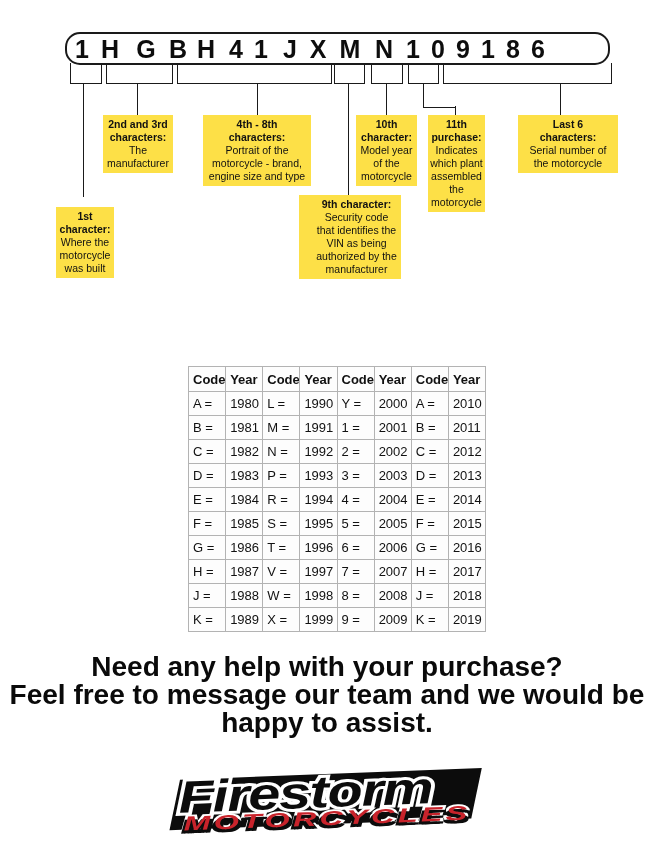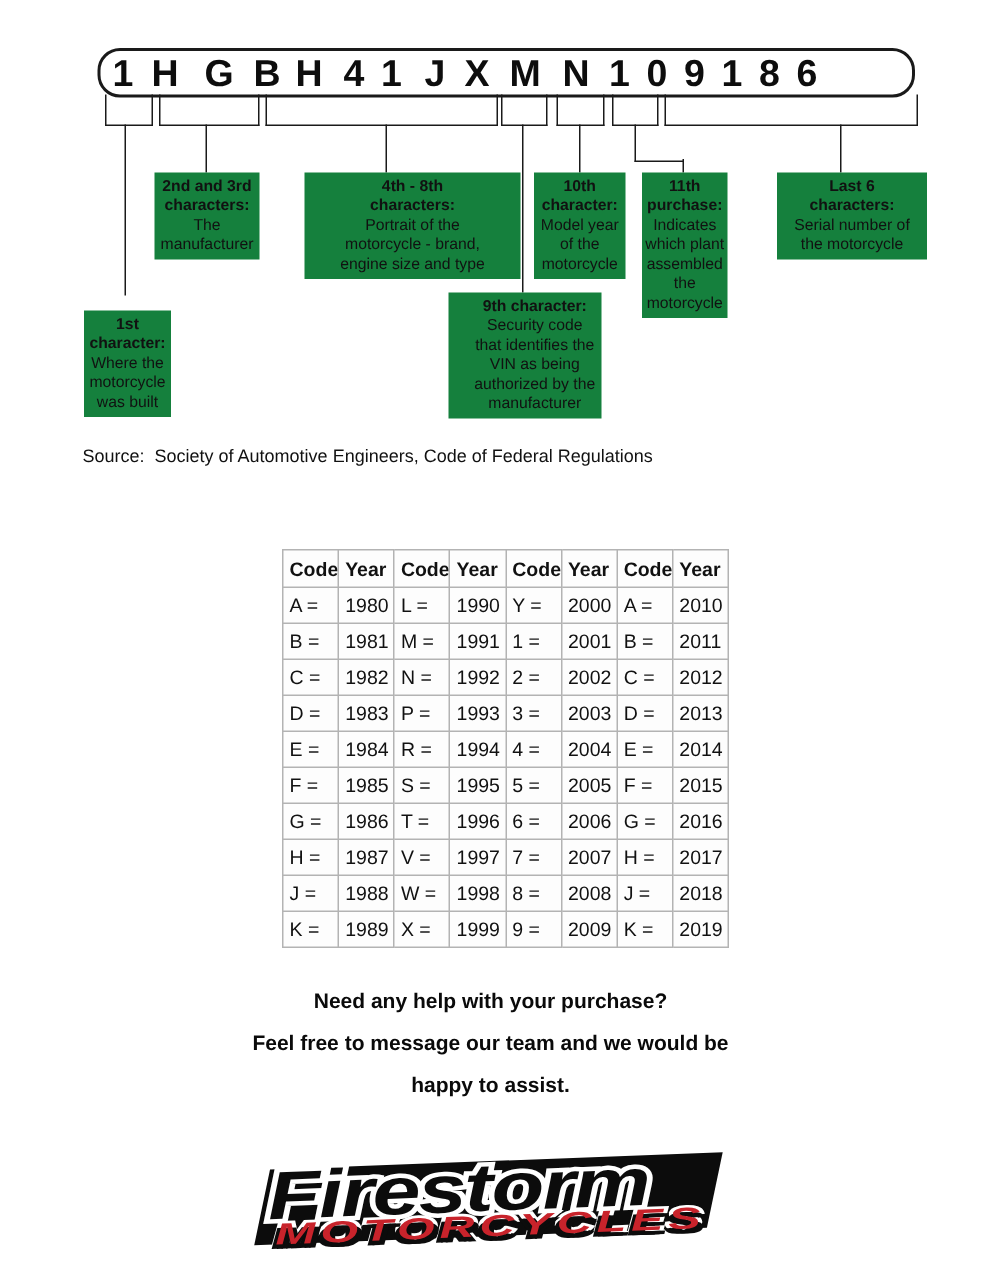"2nd and 3rd" .note-box { background: #15803d -> #fde047 }
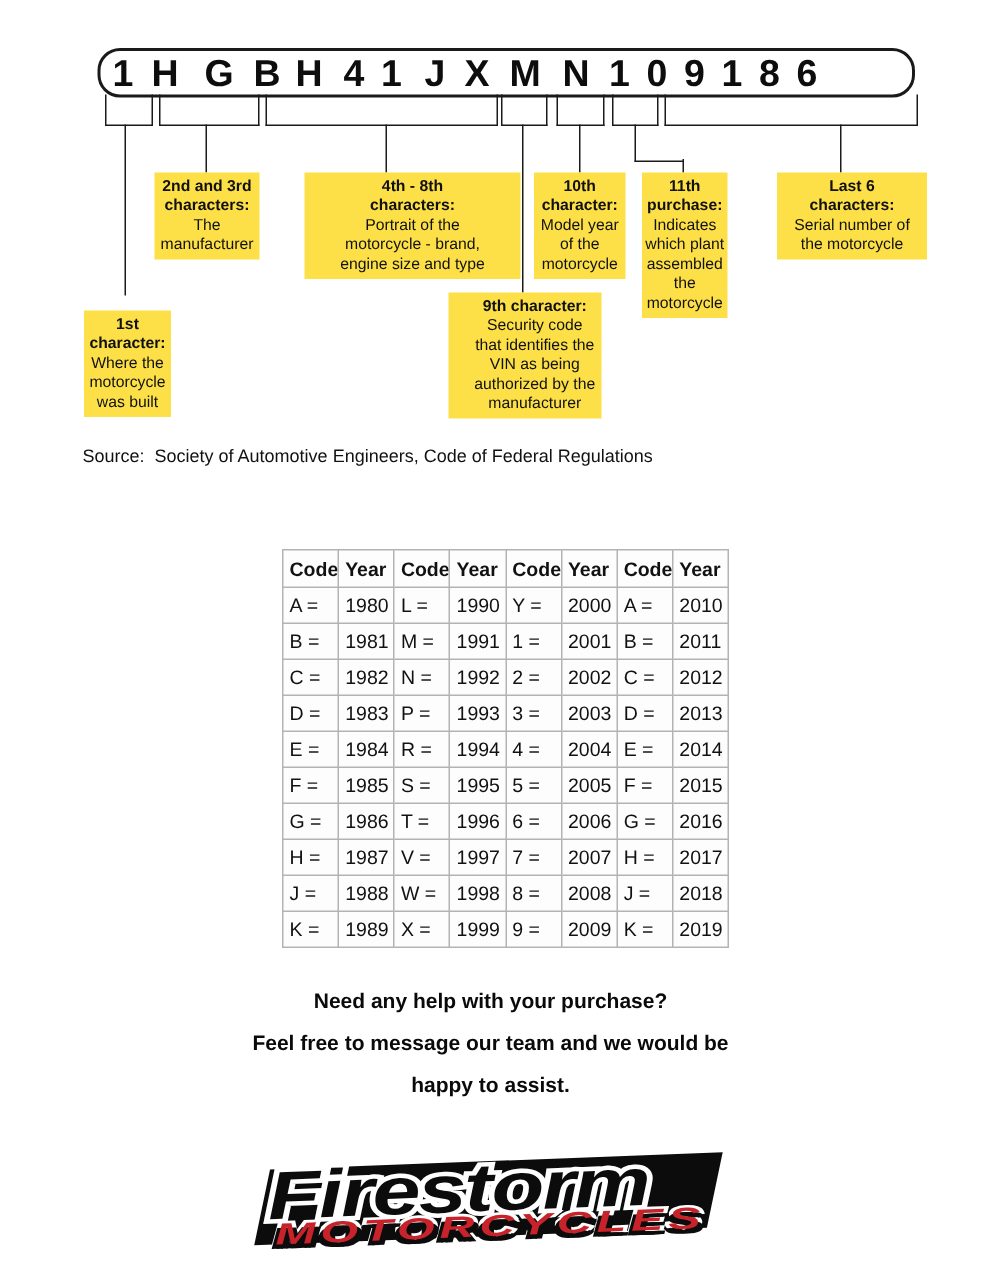"4th - 8th" div.note-box { width: 144px -> 108px }
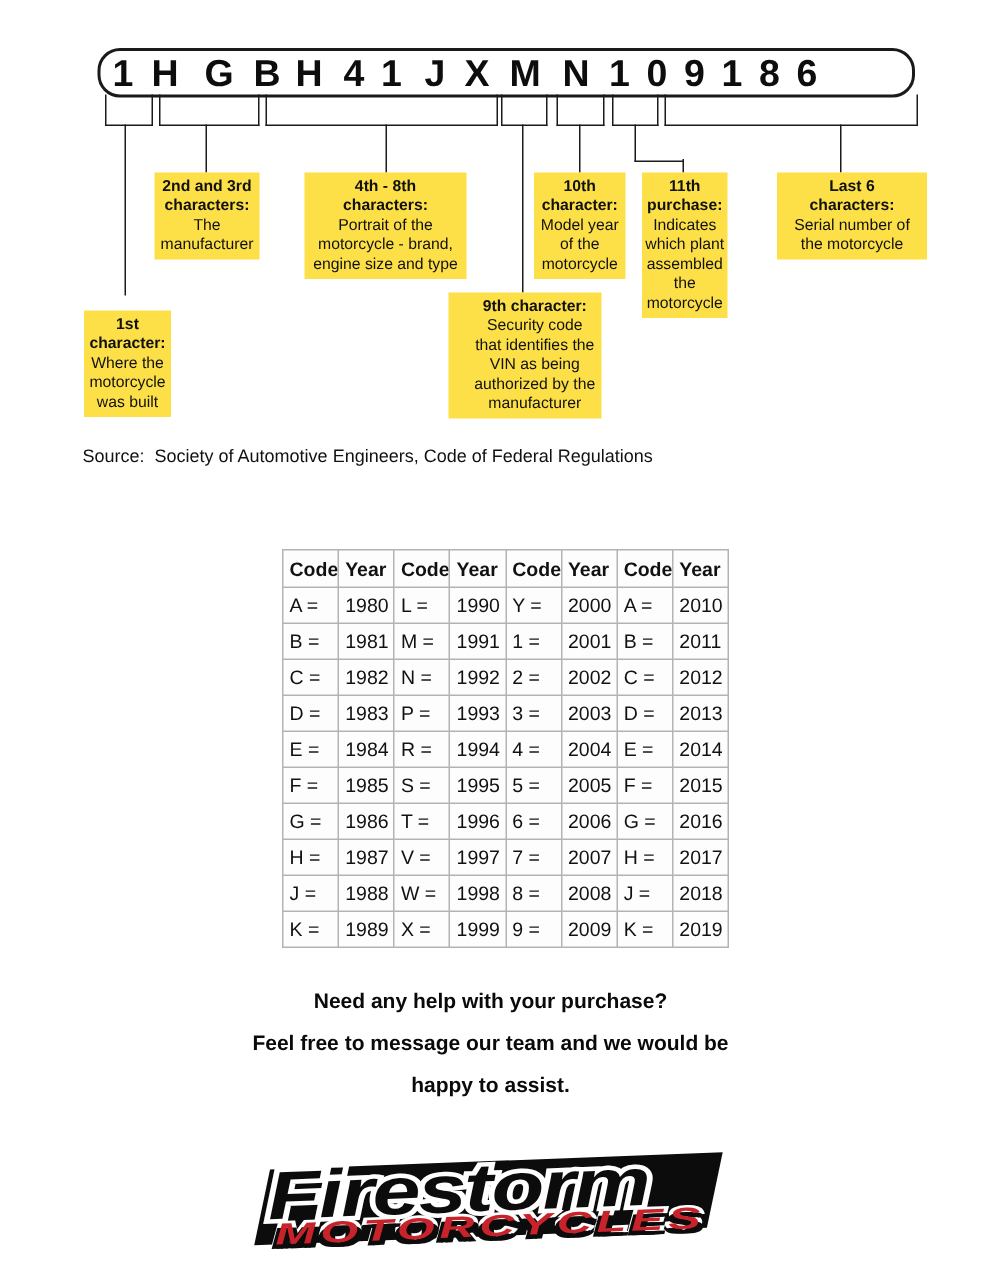"Source: Society of Automotive Engineers," div.source-note { html: <div>Source: Society of Automotive Engineers, Code of Federal Regulations</div> -> none }
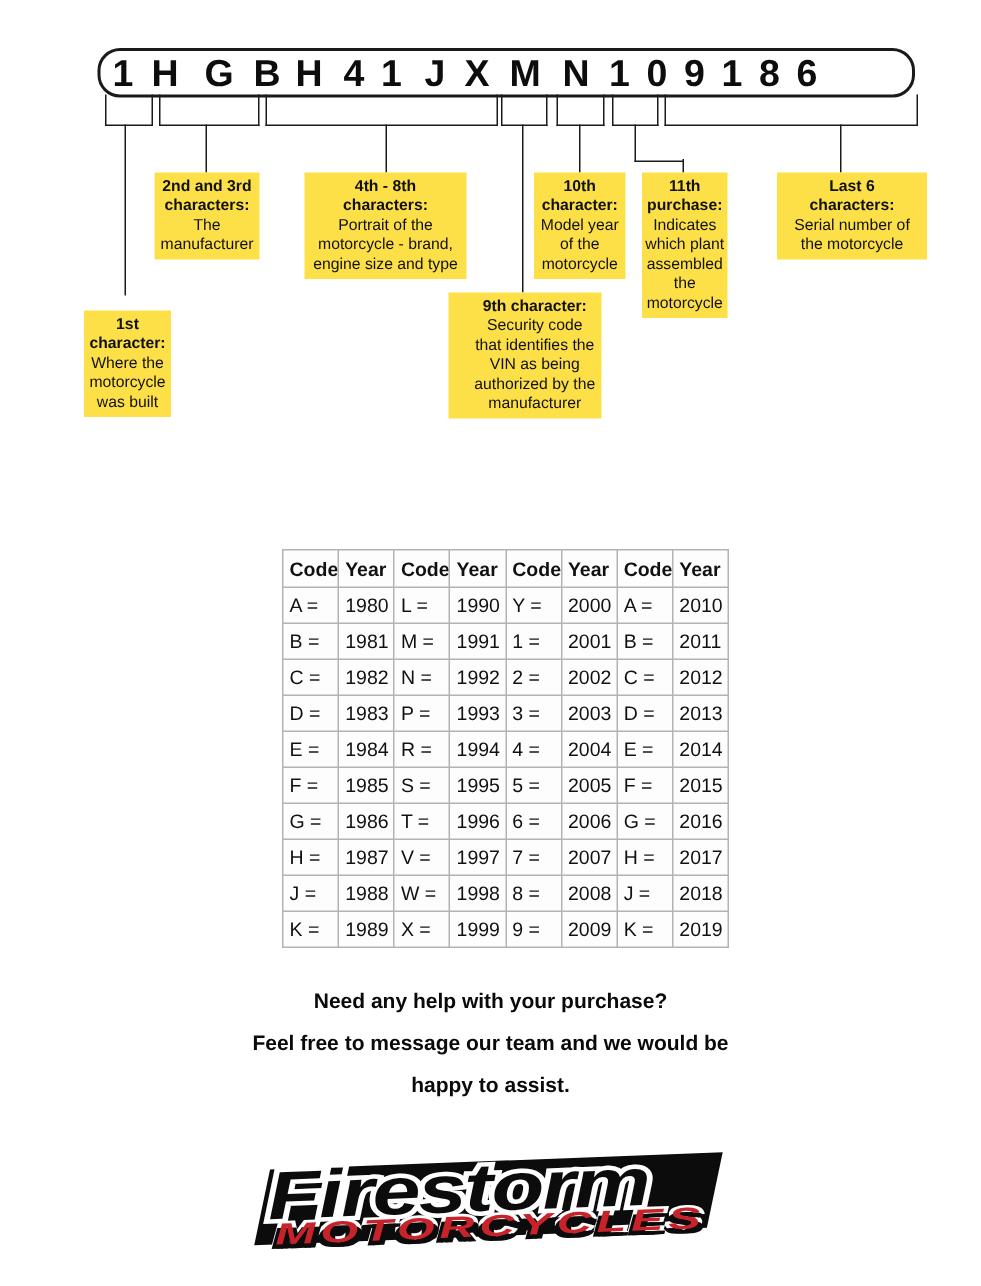"Need any help with your" .help-text { font-size: 14px -> 28px }
